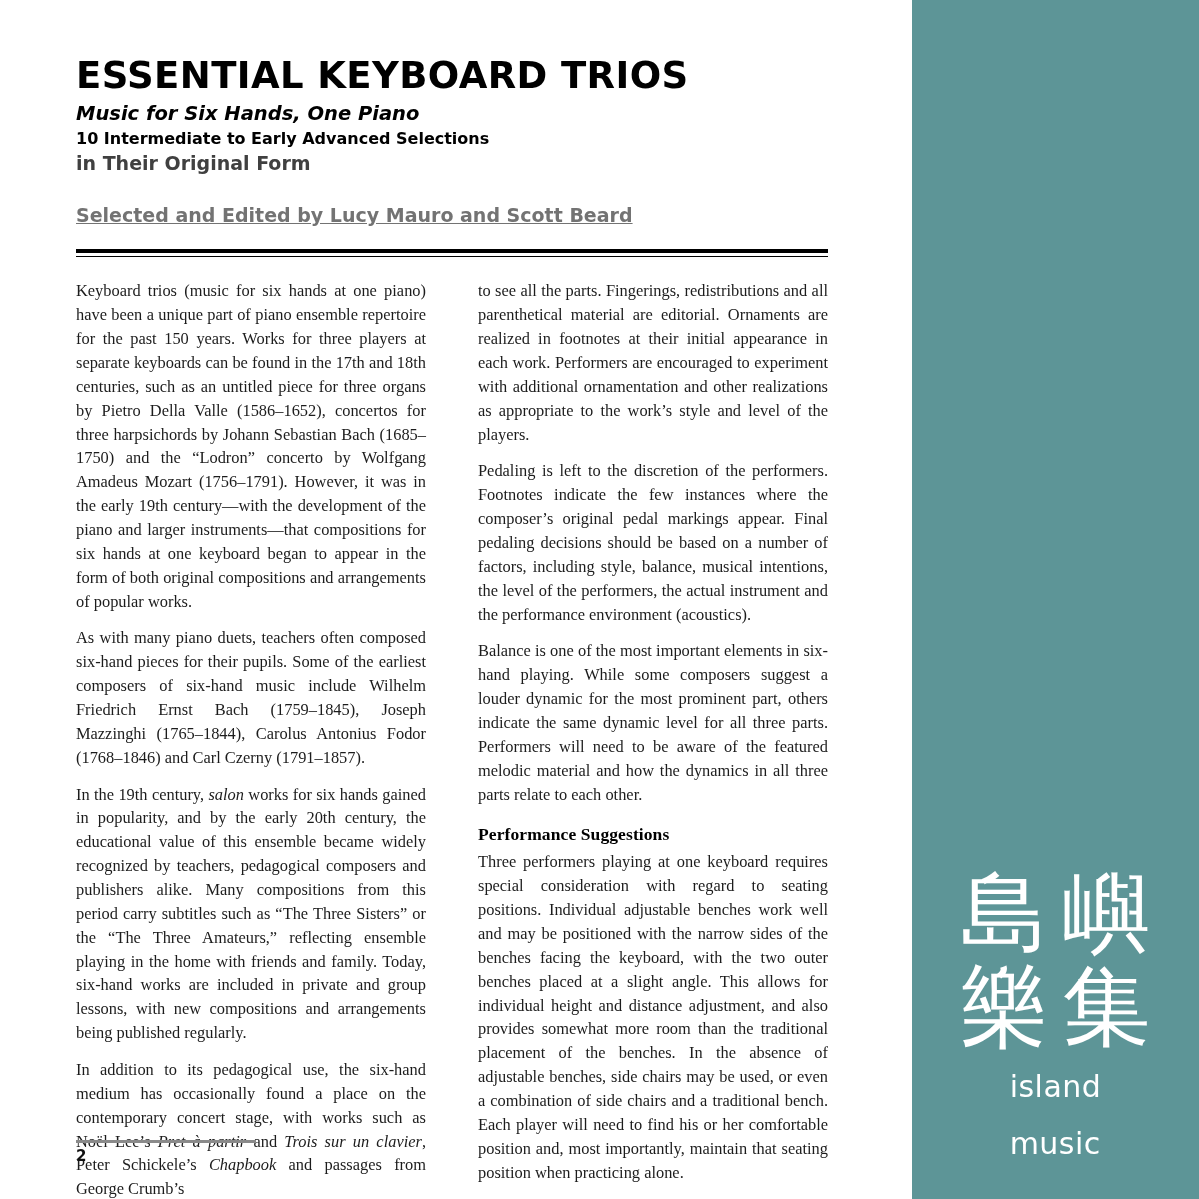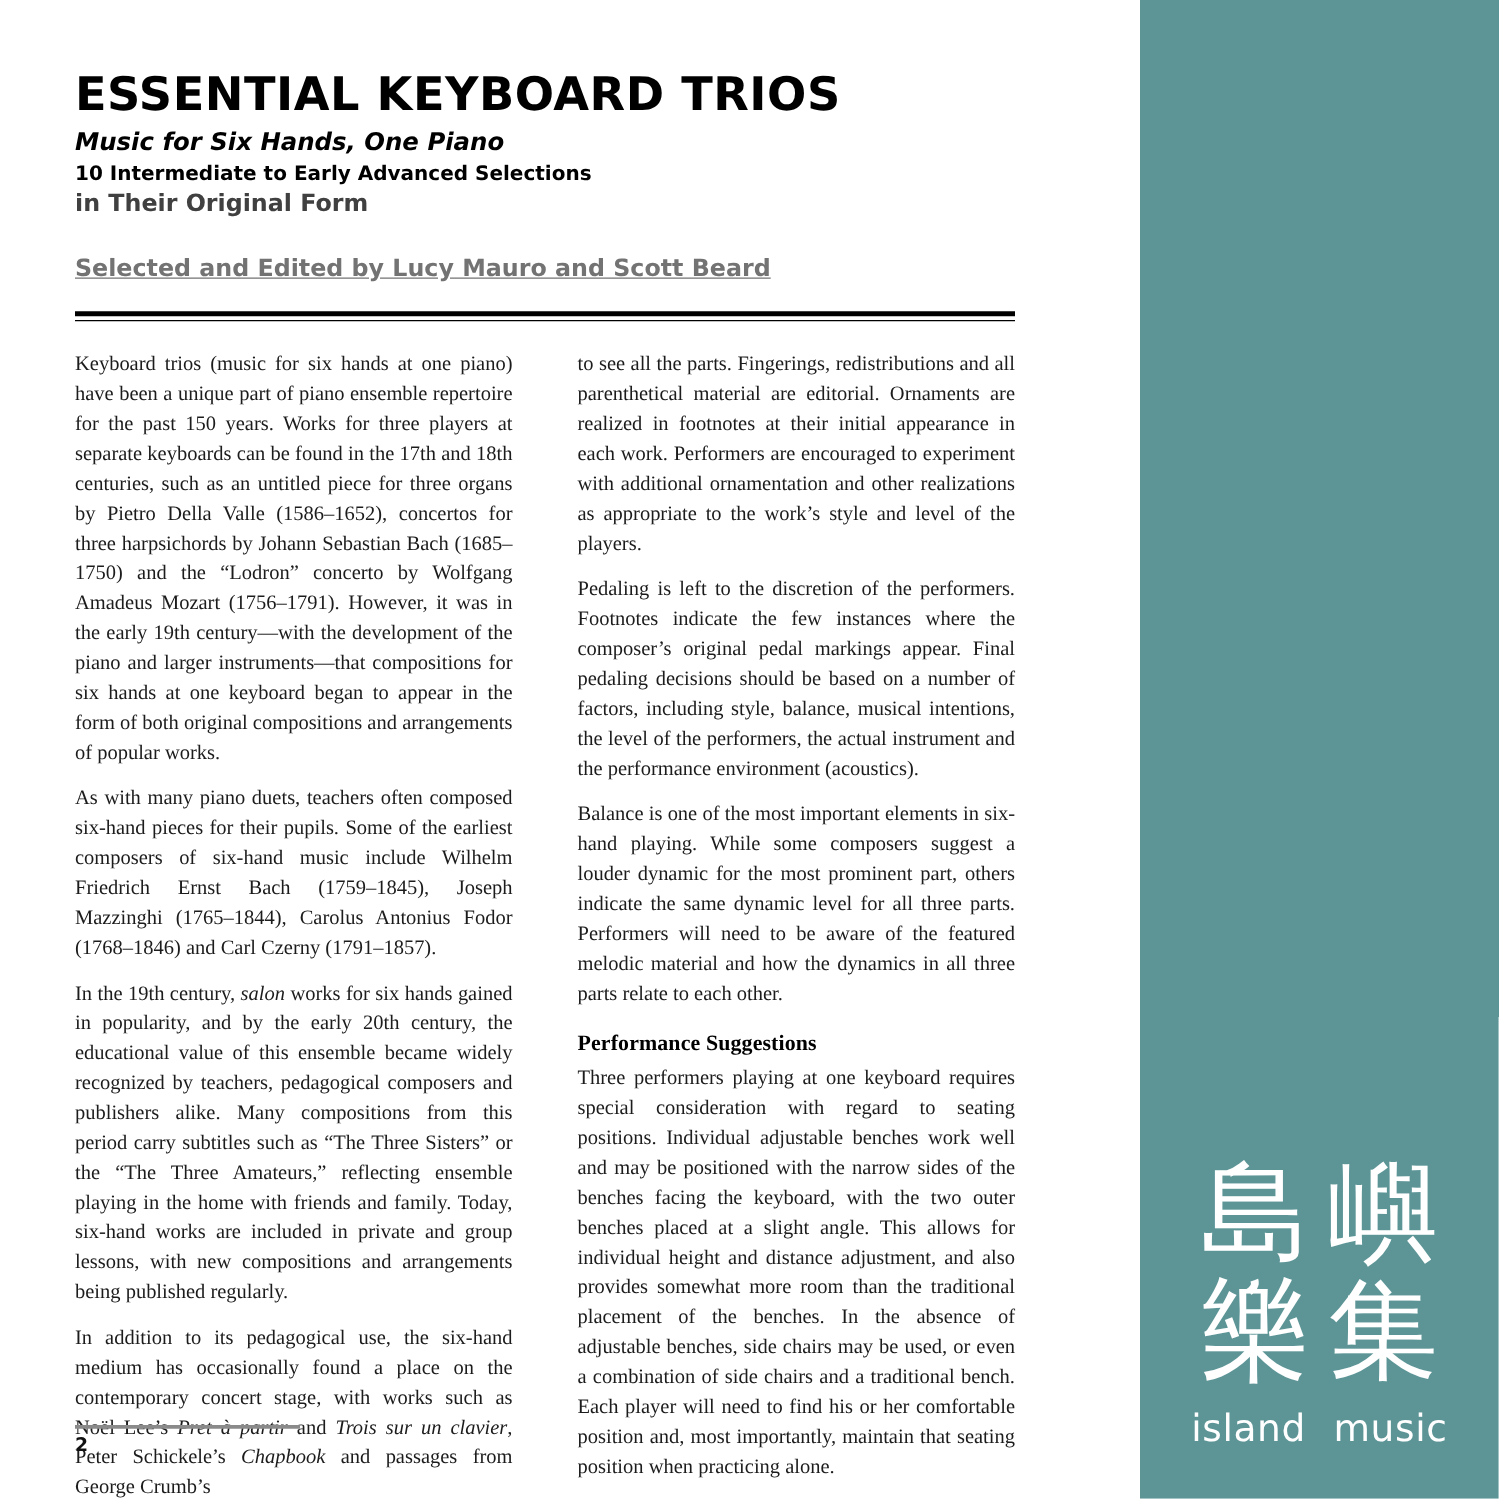"ESSENTIAL KEYBOARD TRIOS" #content { left: 60px -> 76px }
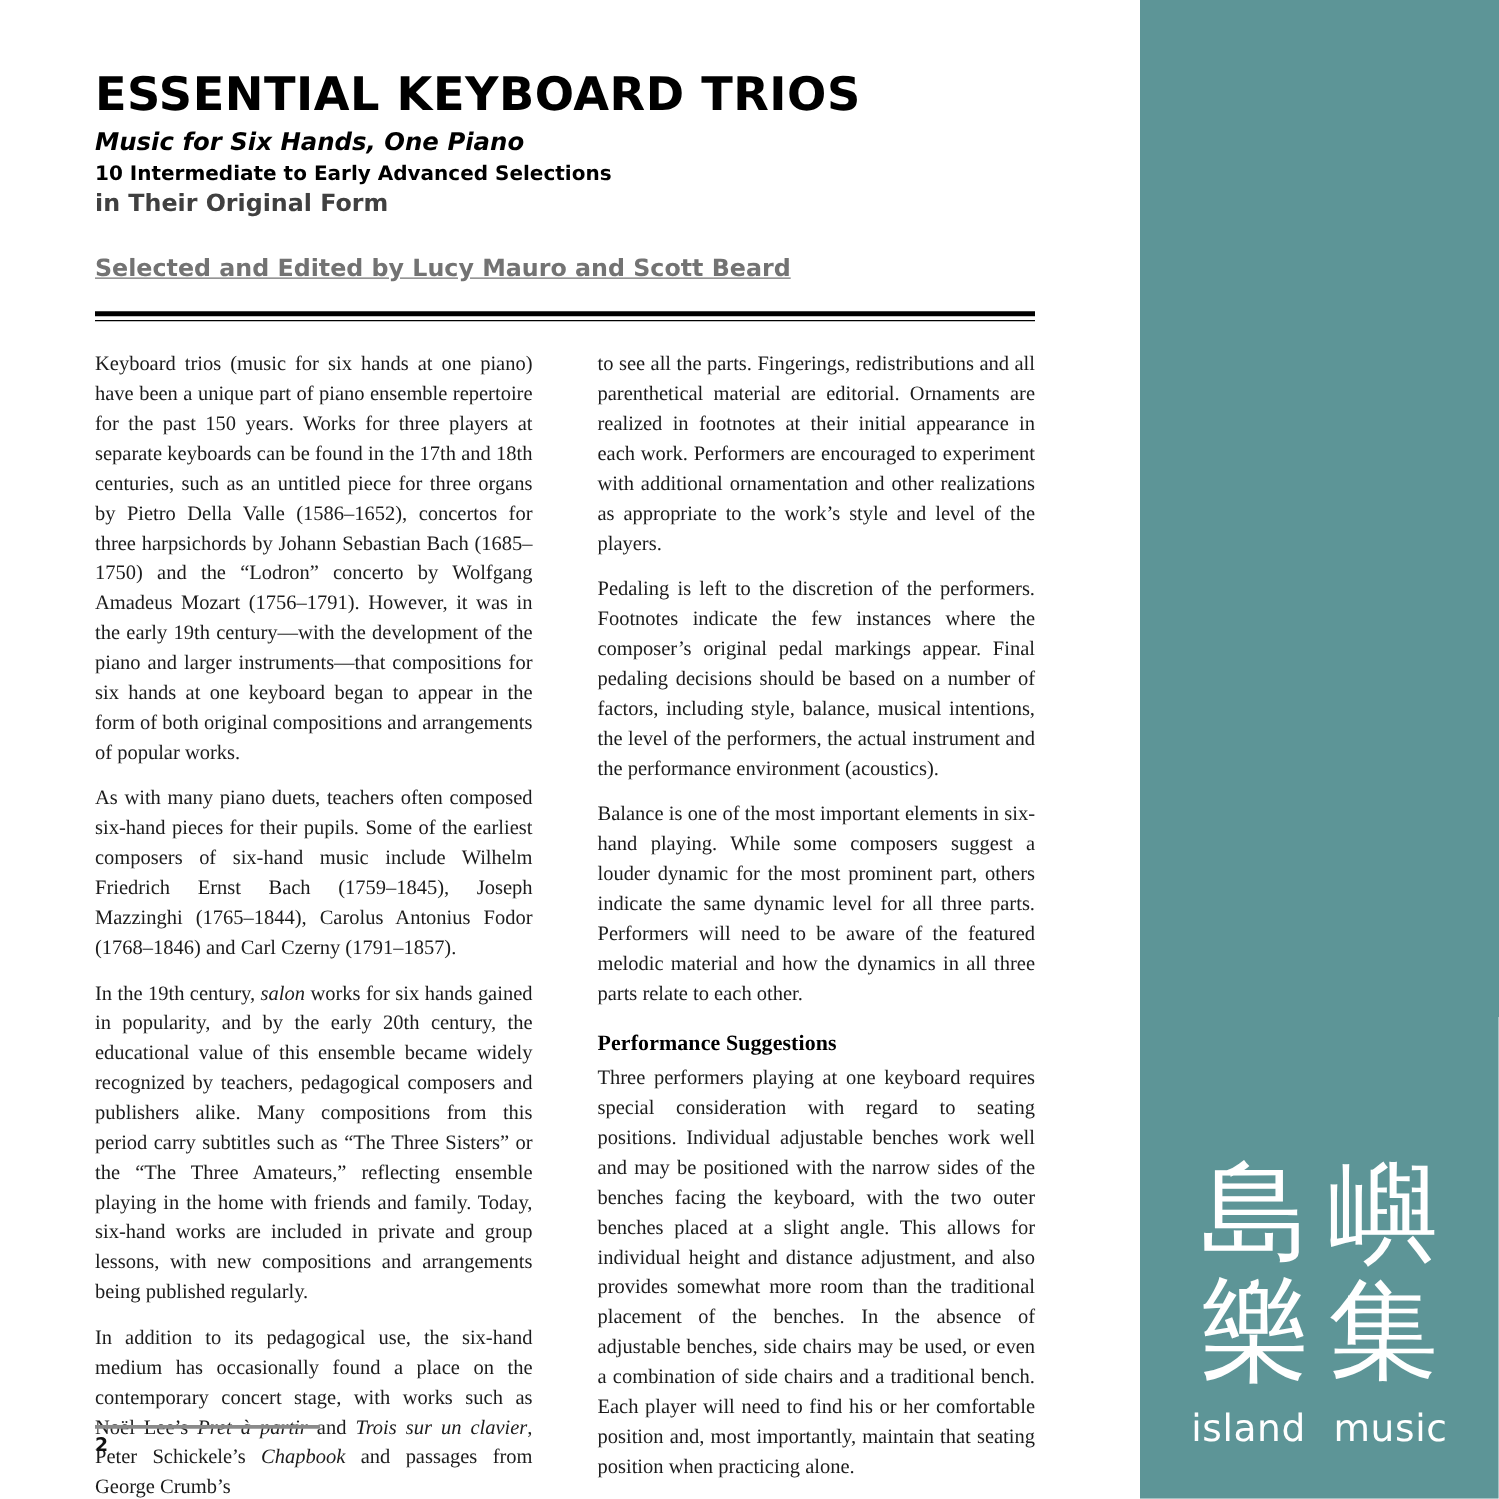"island" #logo-wordmark { flex-direction: none -> column }
